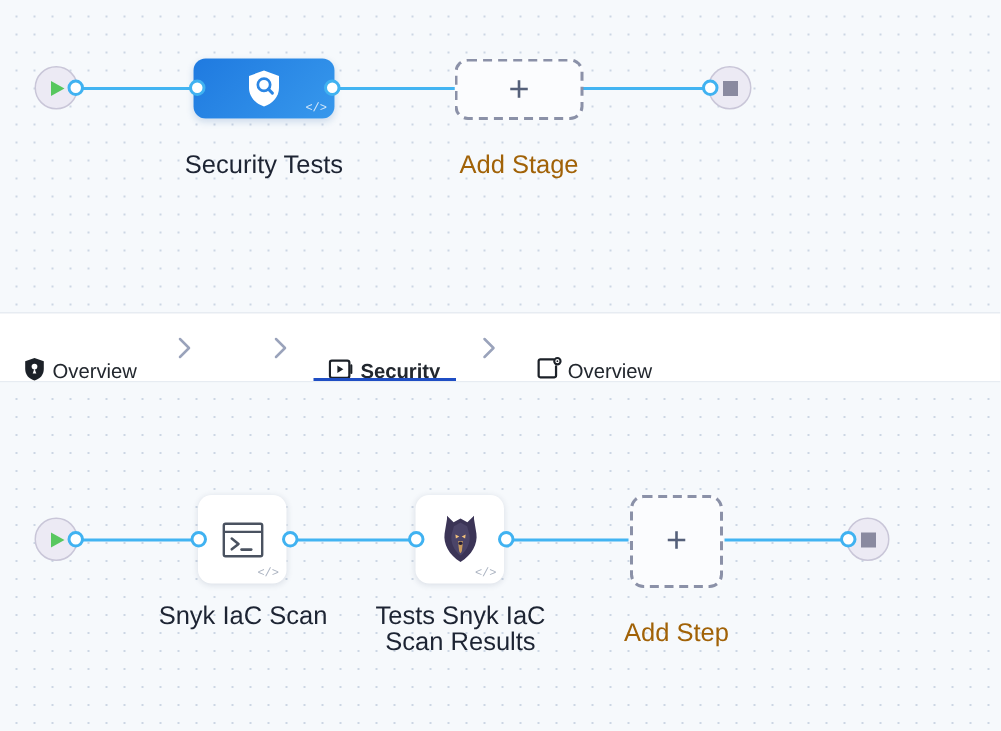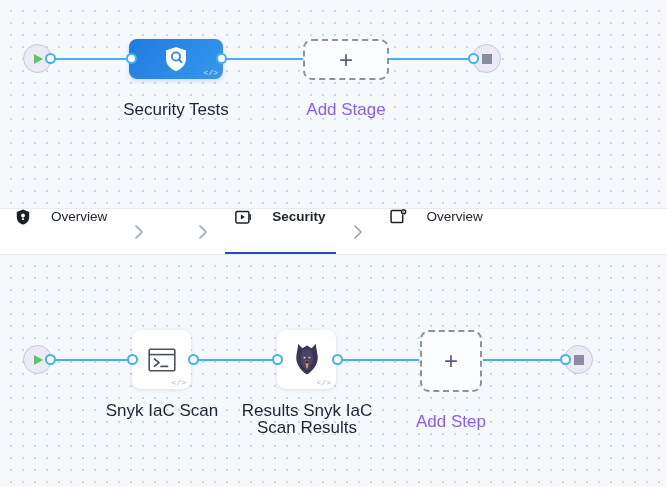"Add Stage" .label-muted { color: #8b5cf6 -> #a16207 }
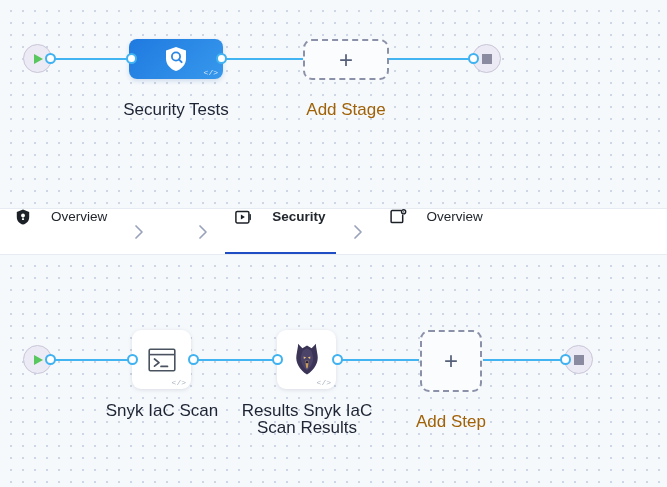"Overview" .tab { align-items: flex-start -> flex-end; gap: 20px -> 4px }
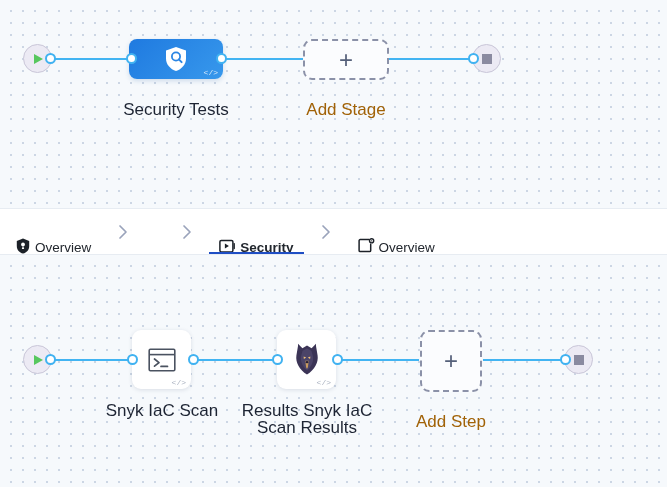"Results Snyk IaC" div { text: Results -> Tests }
